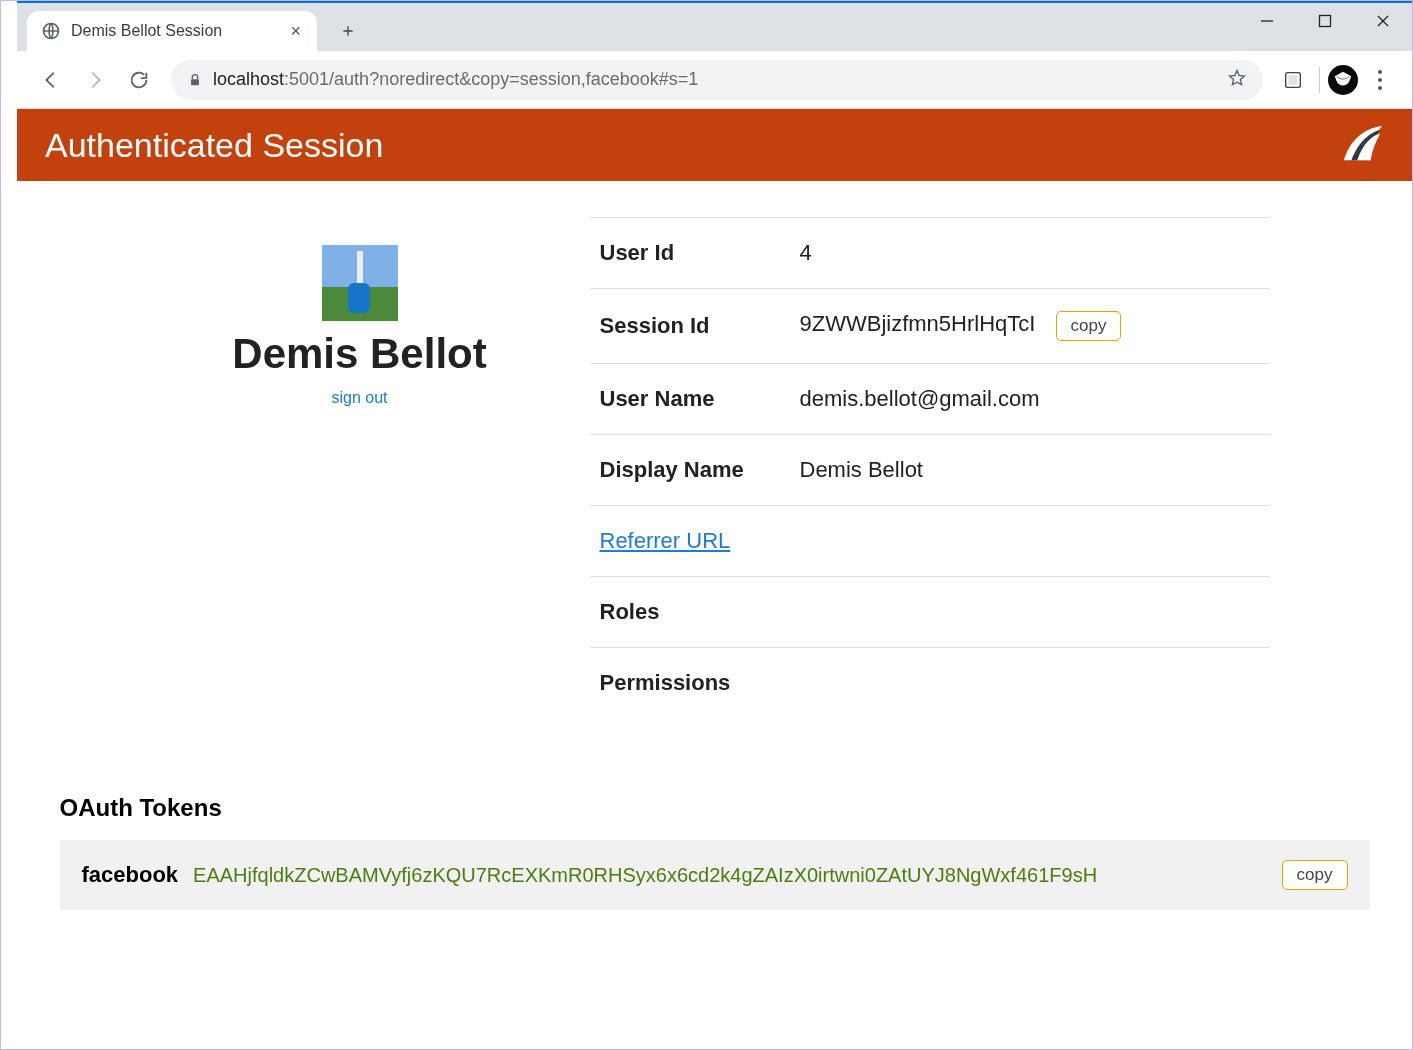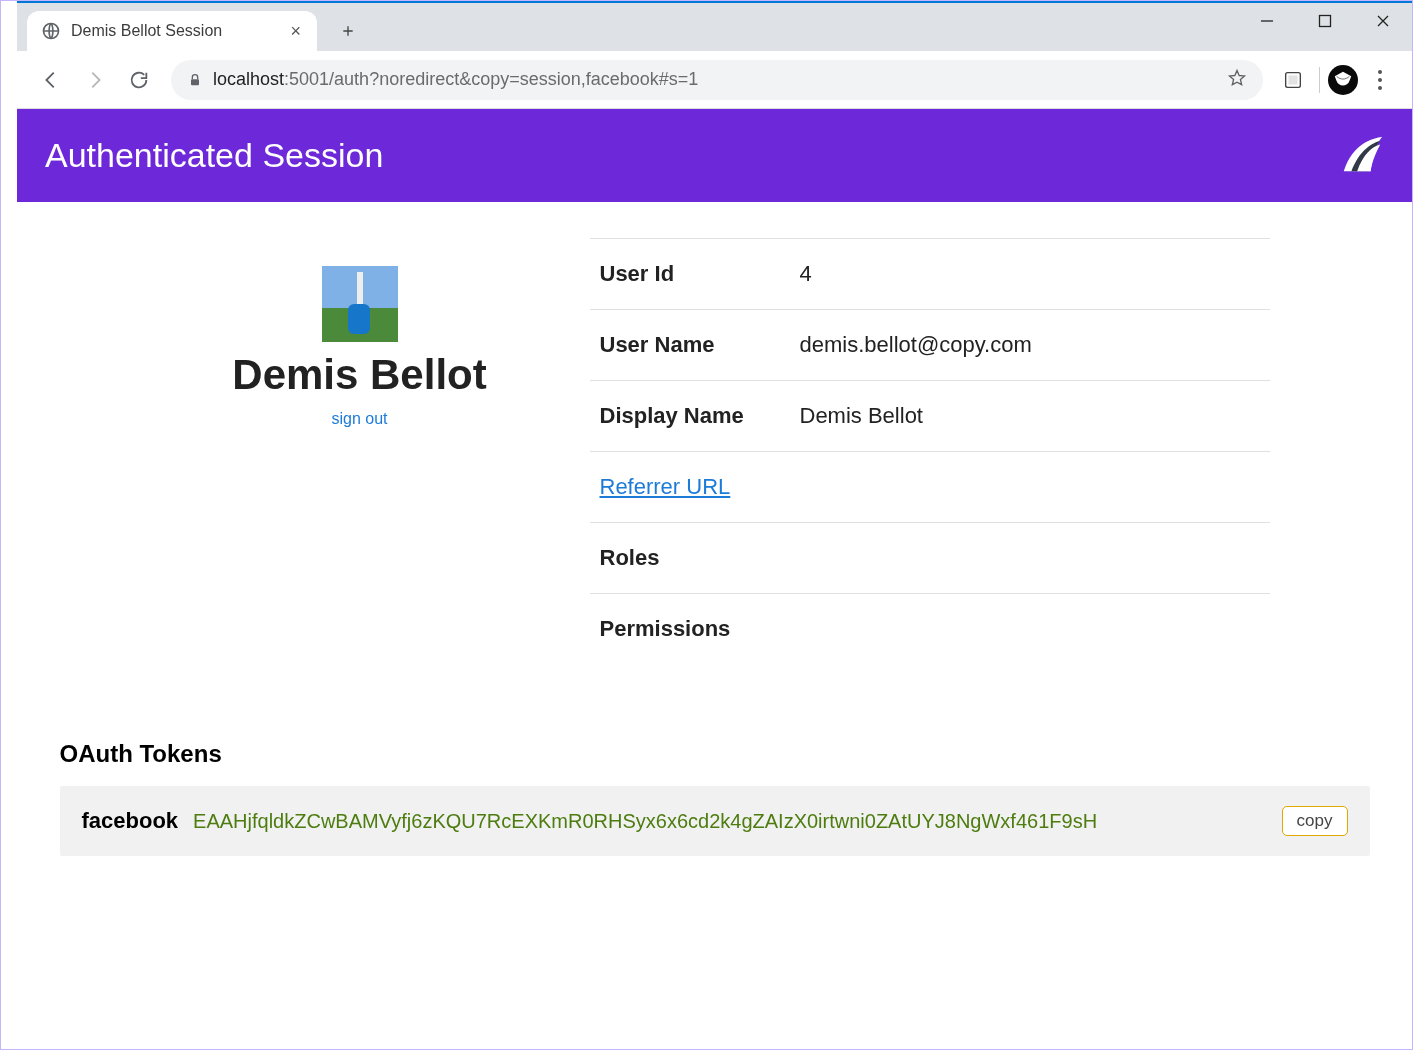"Authenticated Session" .page-header { background: #6d28d9 -> #c2410c; height: 93px -> 72px }
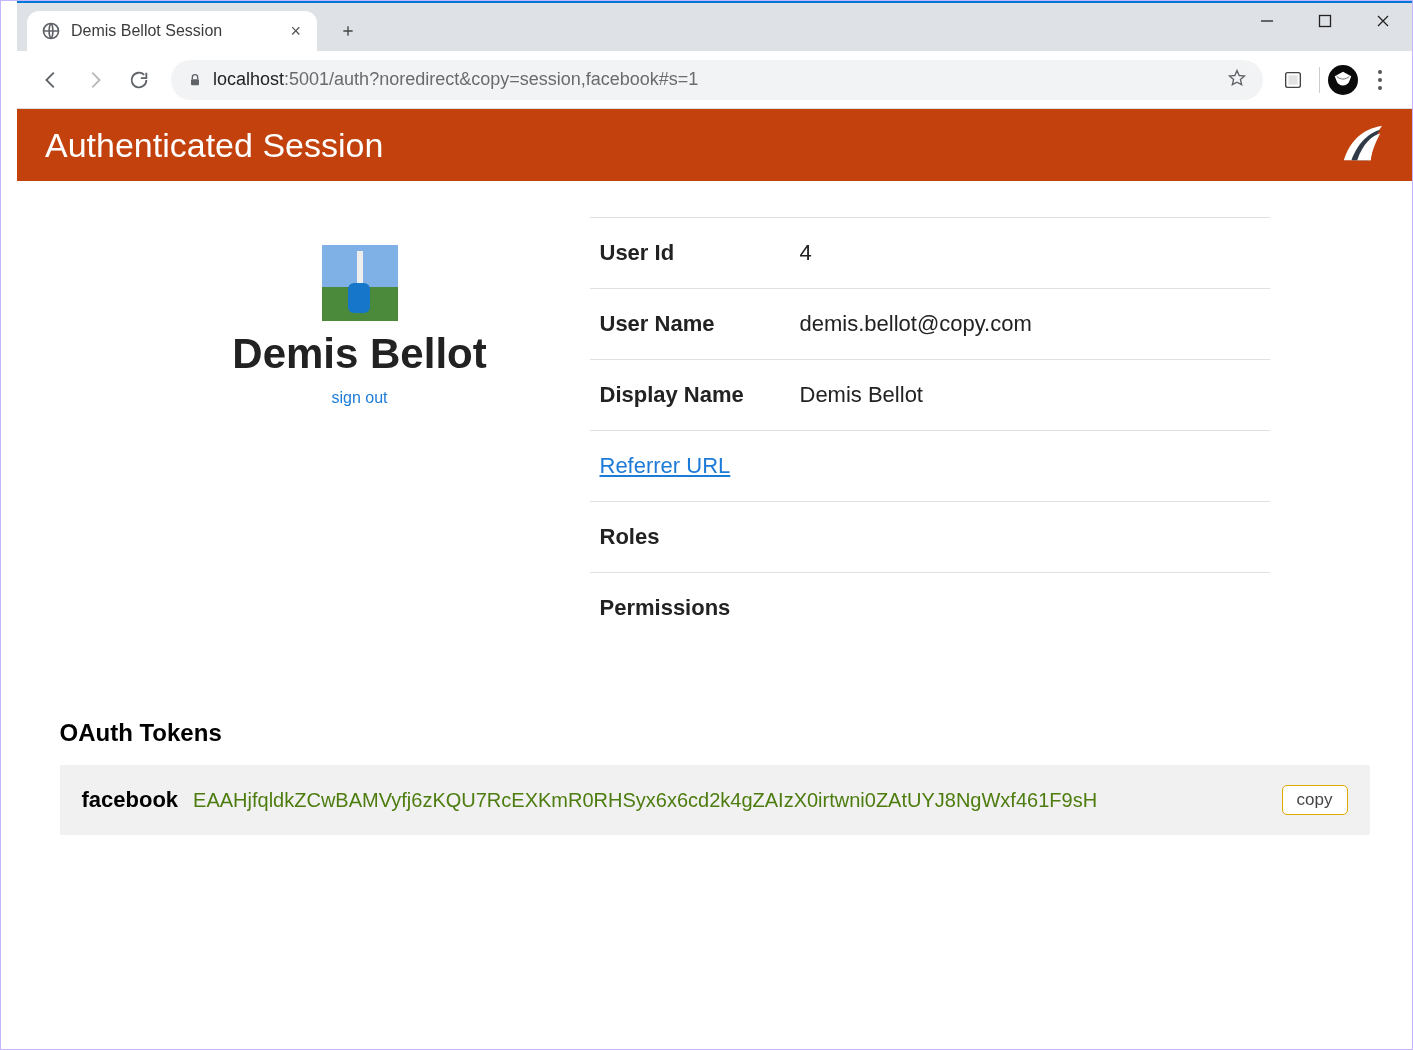"Session Id" tr { html: none -> <tr> <td>Session Id</td> <td> <span>9ZWWBjizfmn5HrlHqTcI</span> <button>copy</button> </td> </tr> }
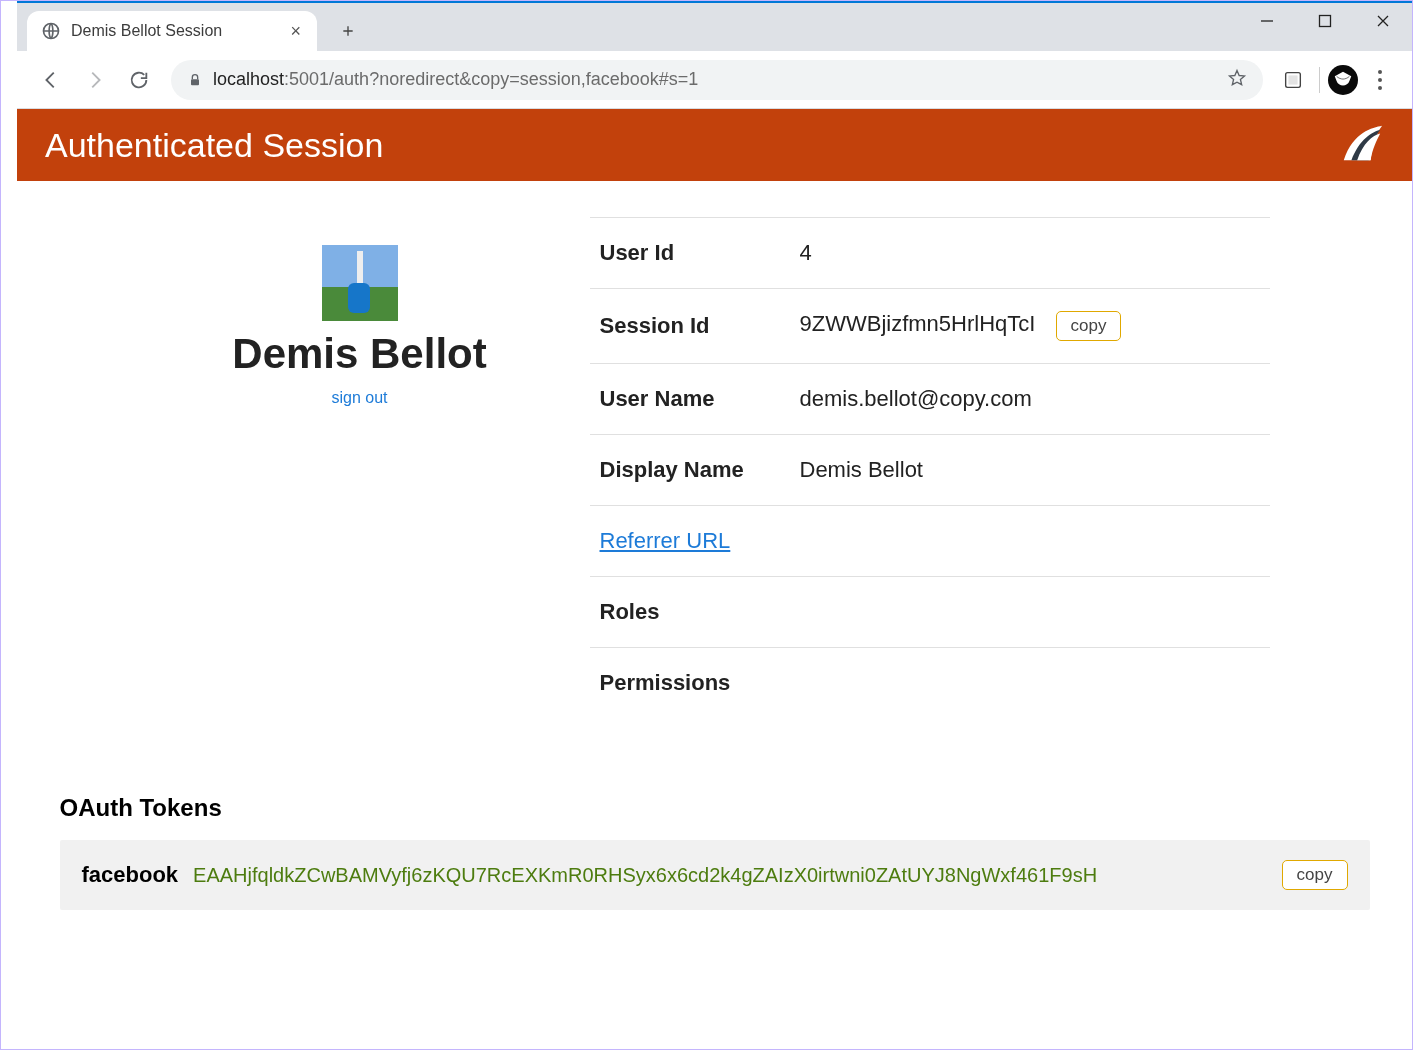"demis.bellot@copy.com" td { text: demis.bellot@copy.com -> demis.bellot@gmail.com }
